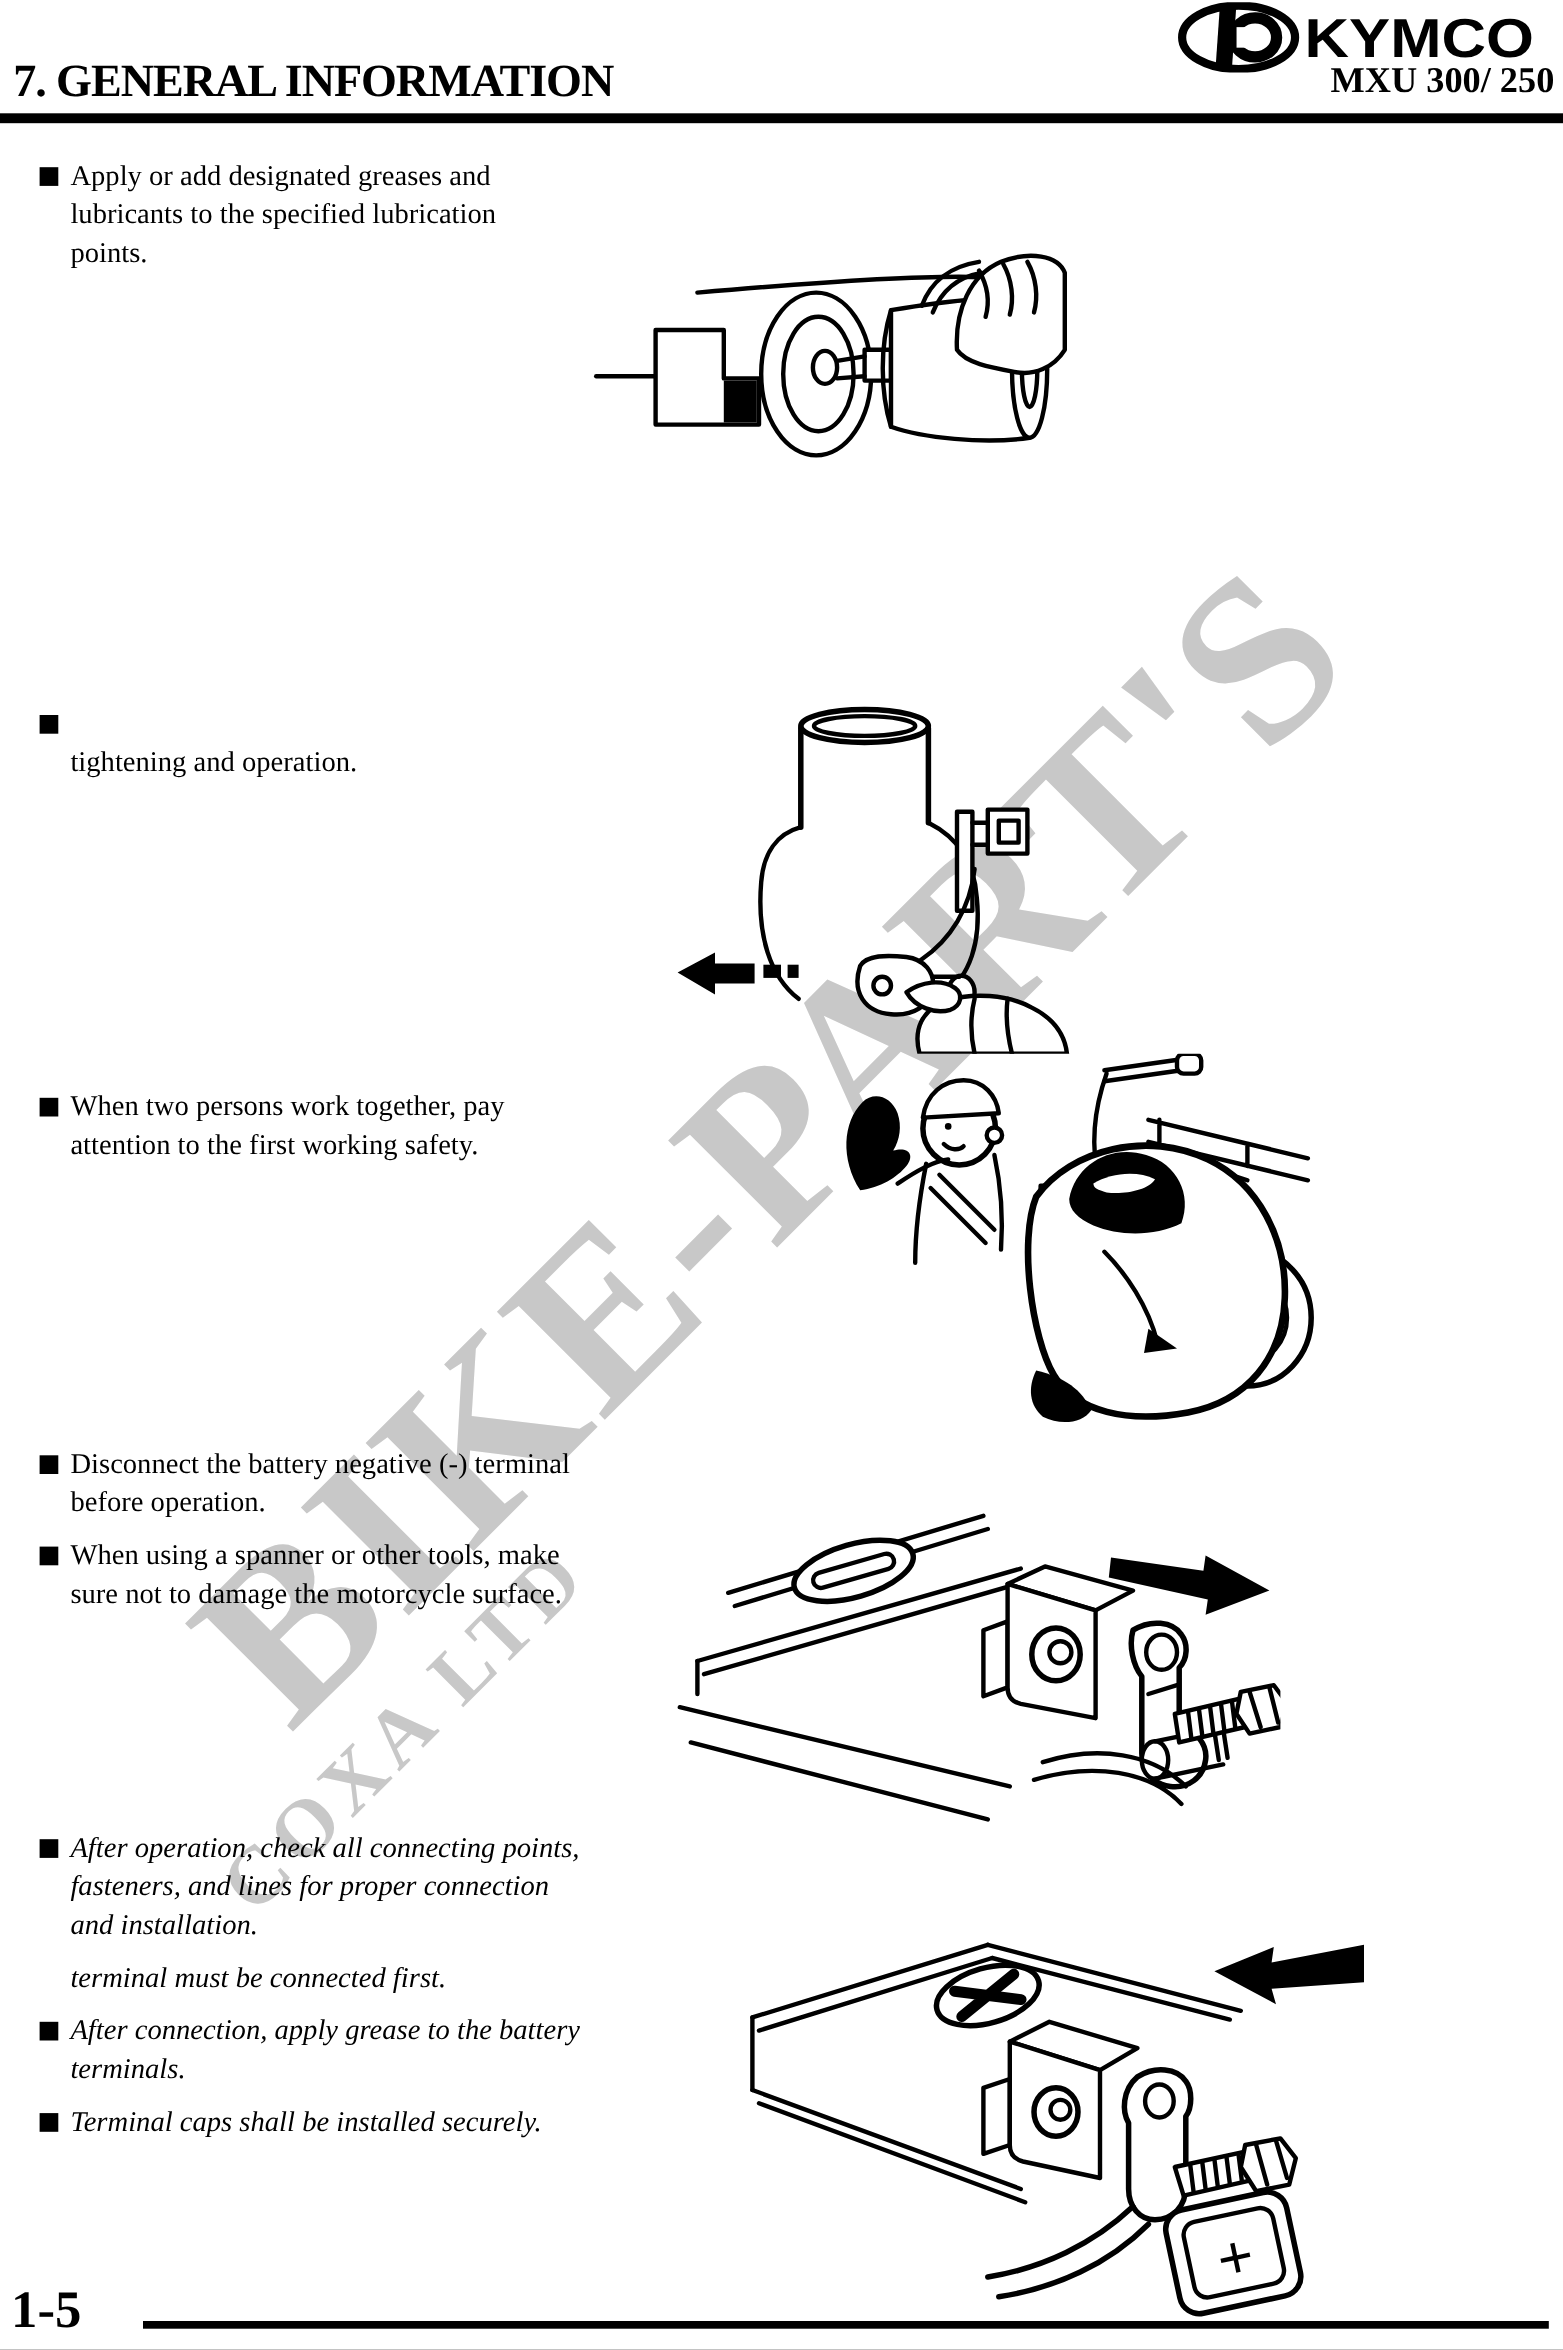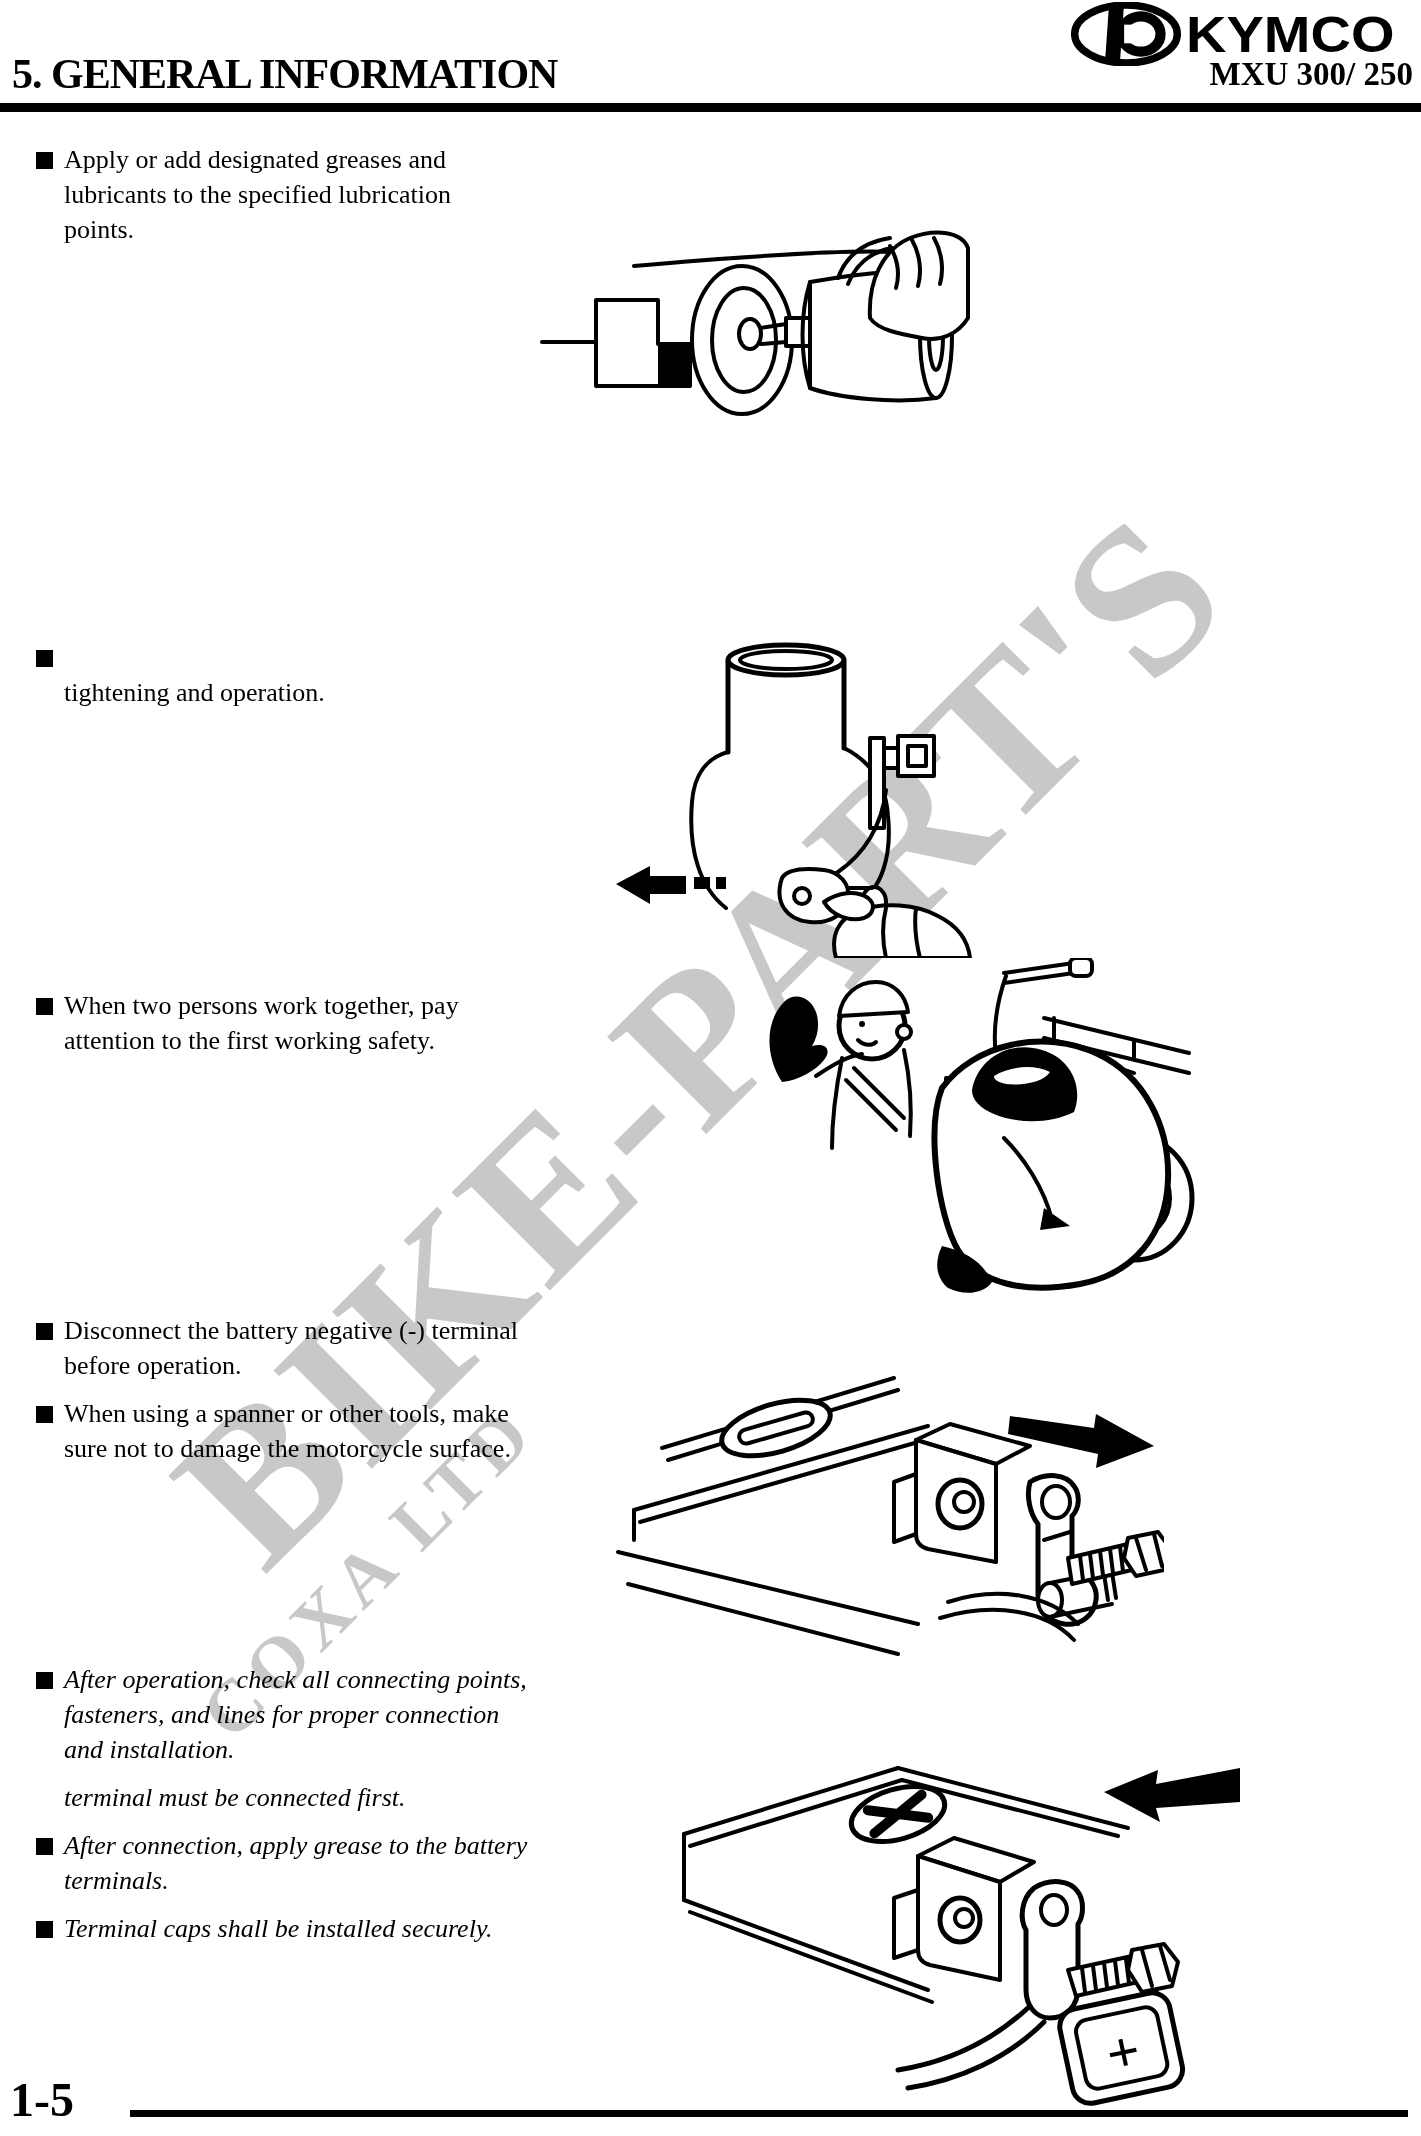"5. GENERAL INFORMATION" div.abs { text: 5 -> 7 }
